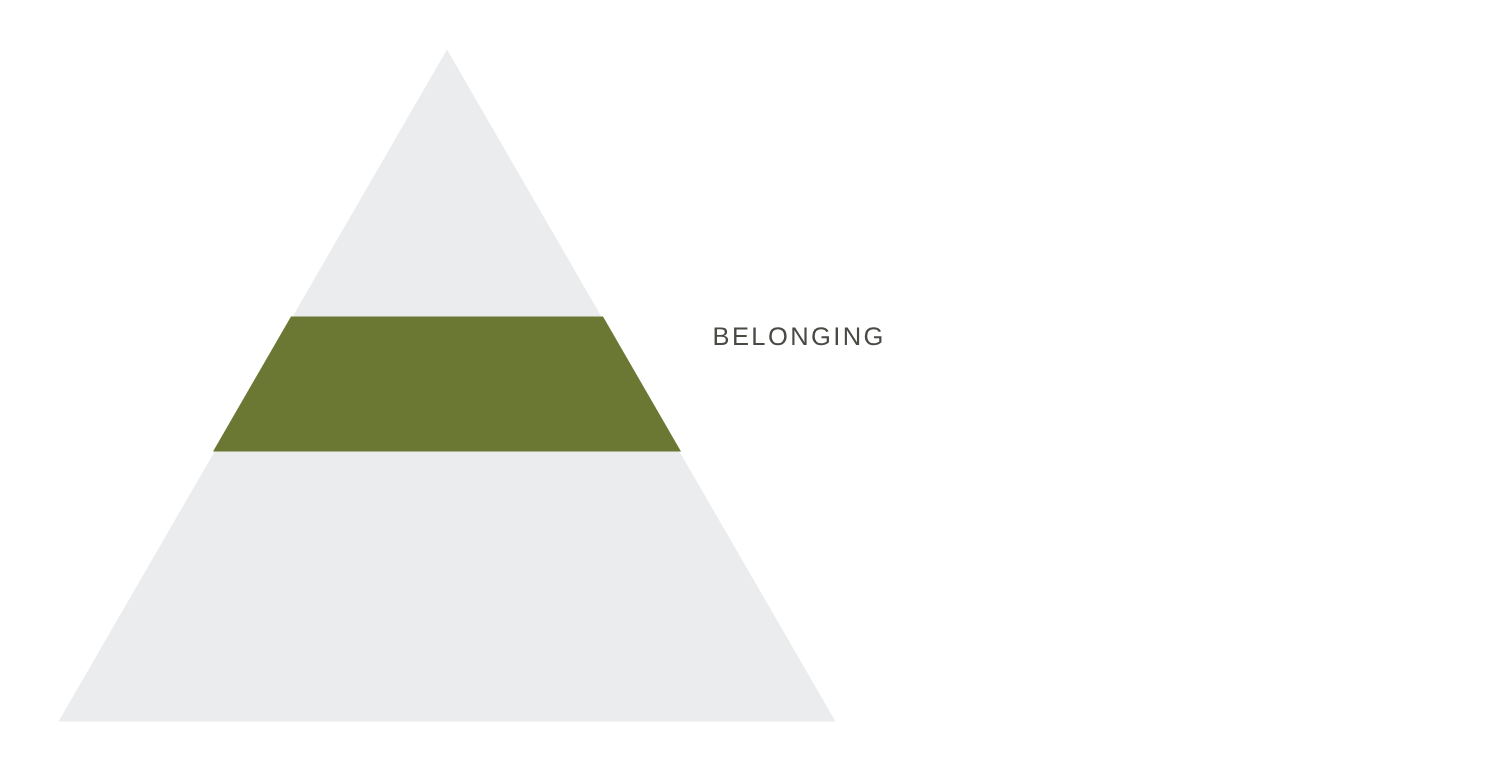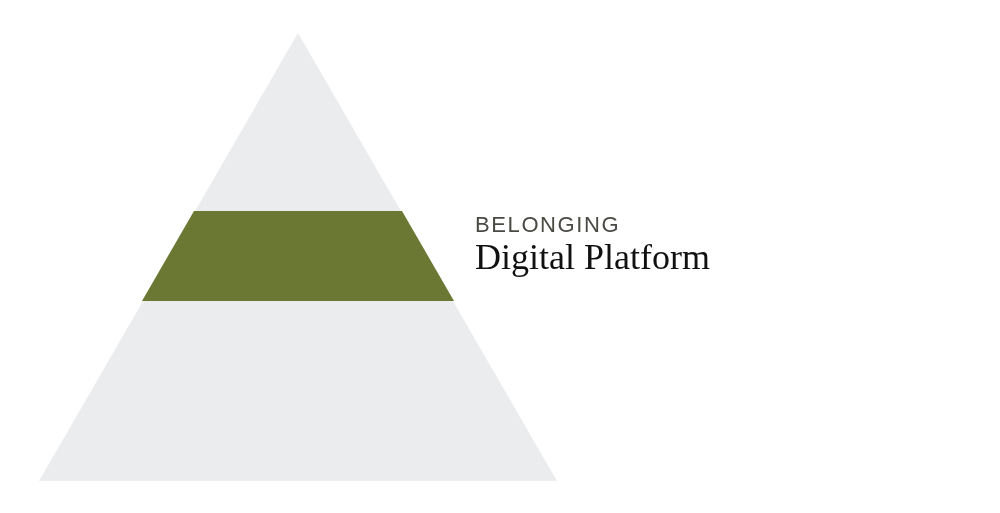"BELONGING" .eyebrow { font-size: 22px -> 17px }
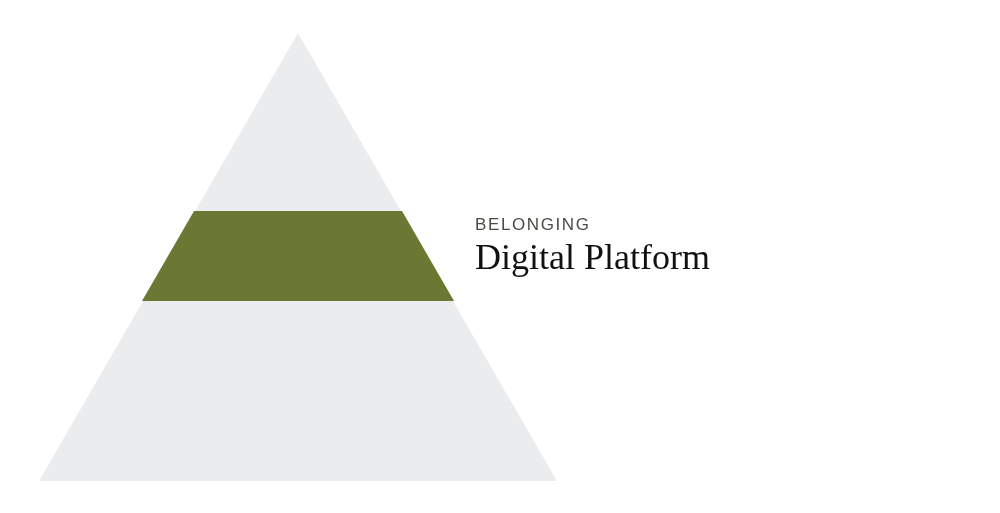"Digital Platform" div.title { html: <div>Digital Platform</div> -> none }
